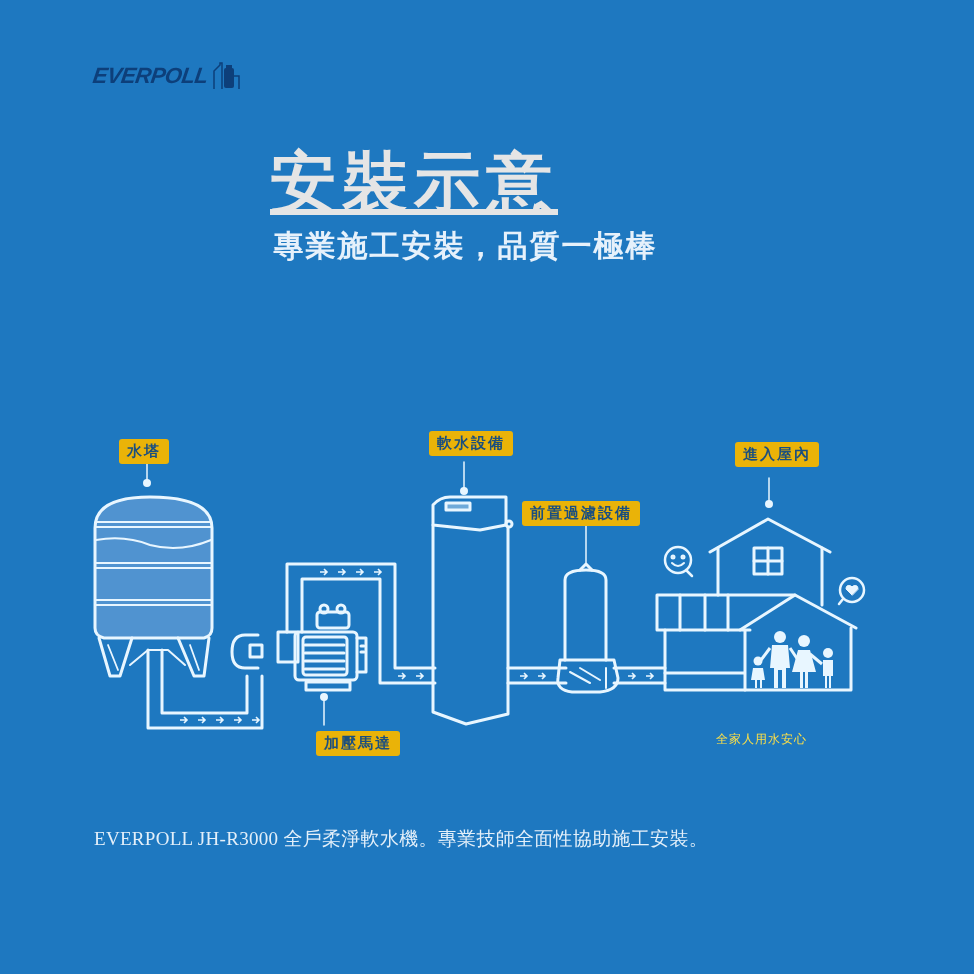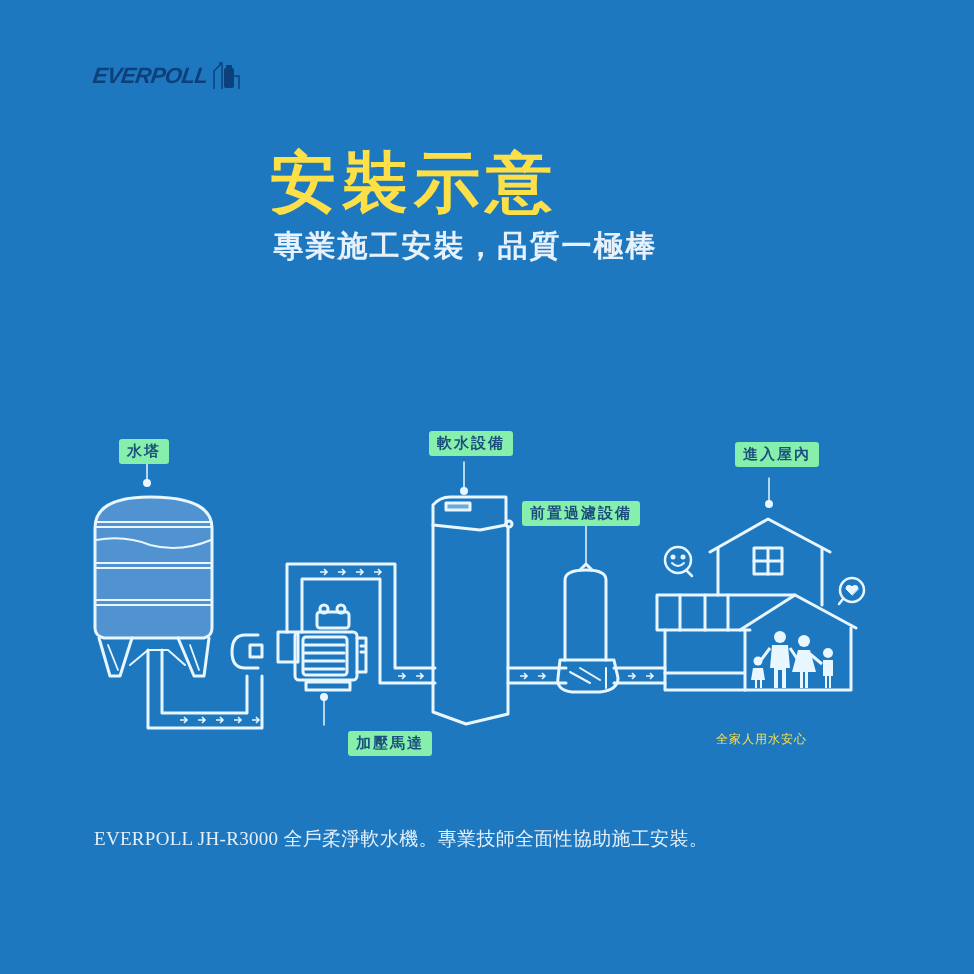"安裝示意" .title { color: #fde047 -> #e5e5e5; text-decoration: none -> underline }
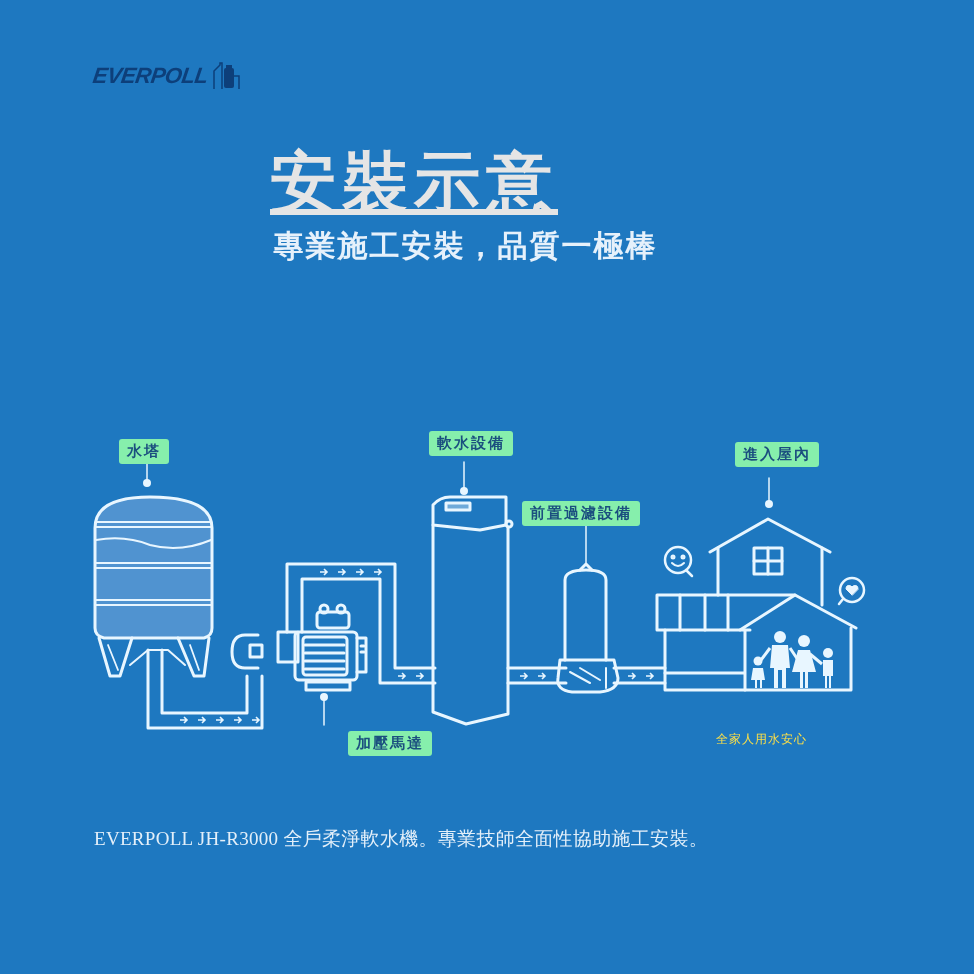"水塔" .label { background: #86efac -> #eab308 }
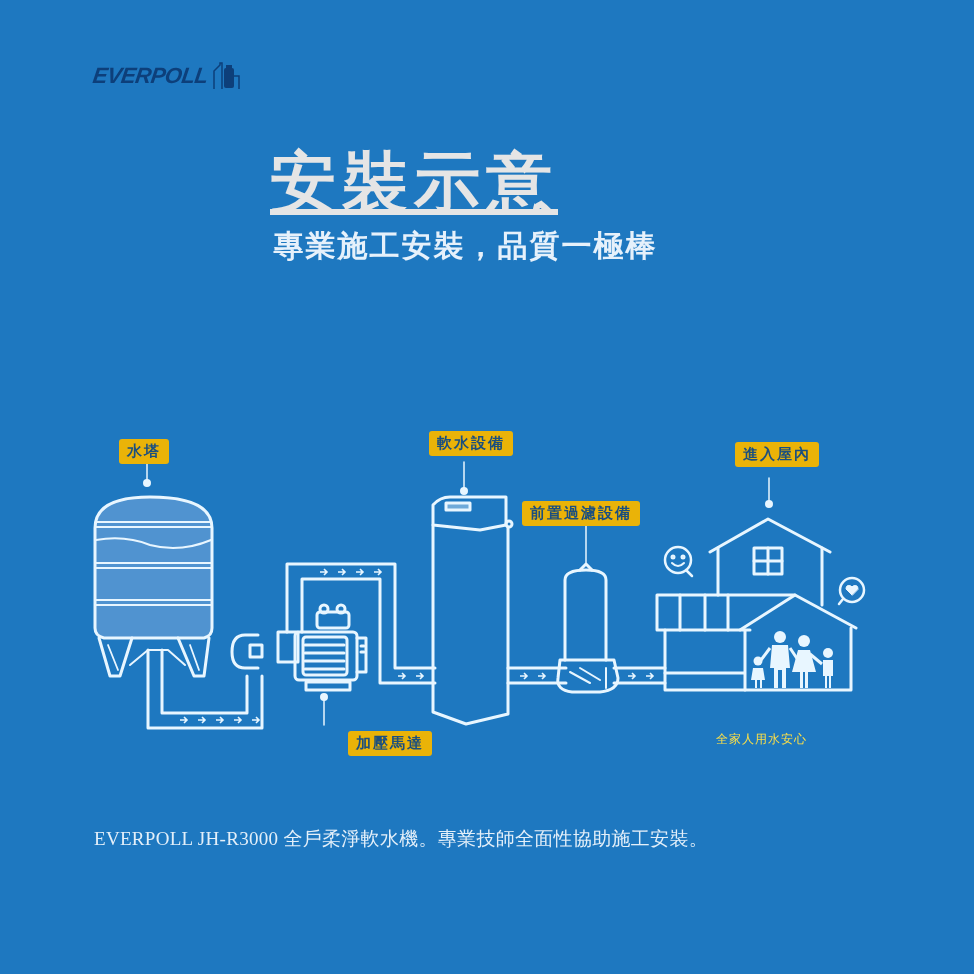"加壓馬達" div.label { margin-left: 32px -> none }
